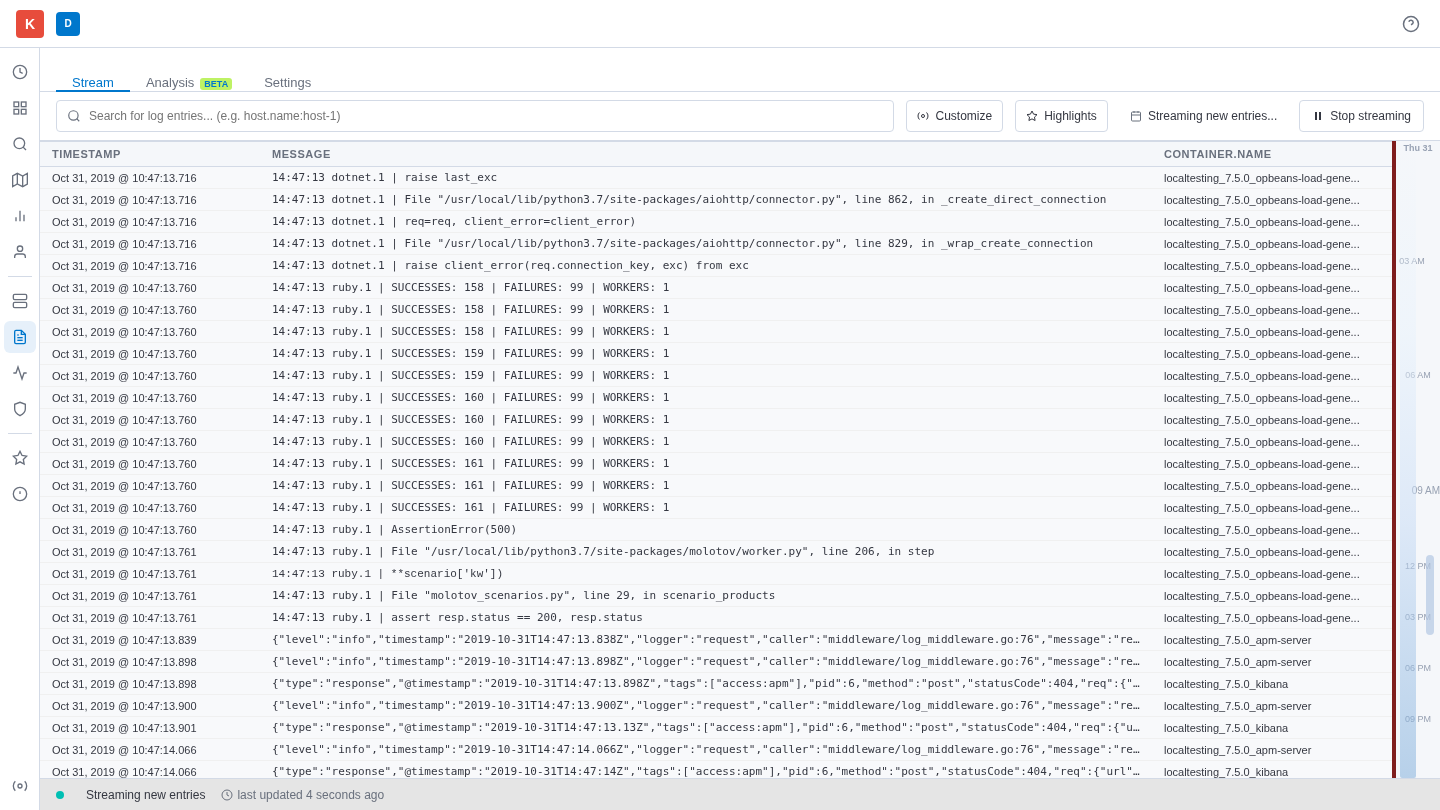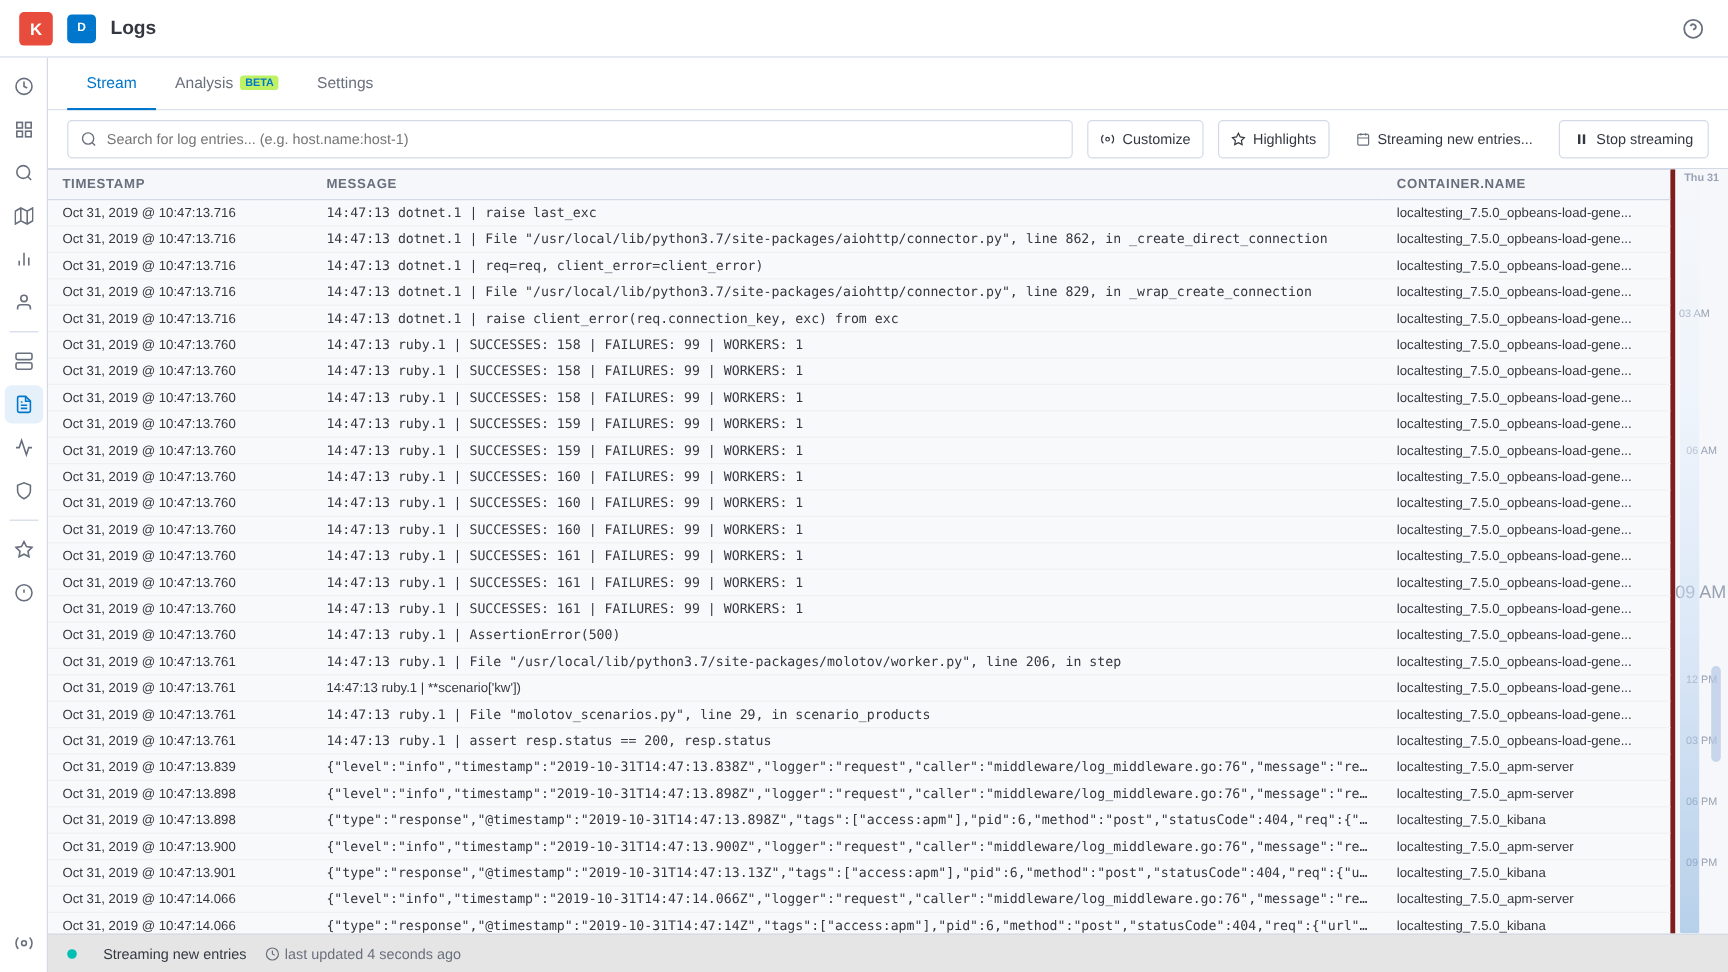"Logs" span.topbar-title { html: <span>Logs</span> -> none }
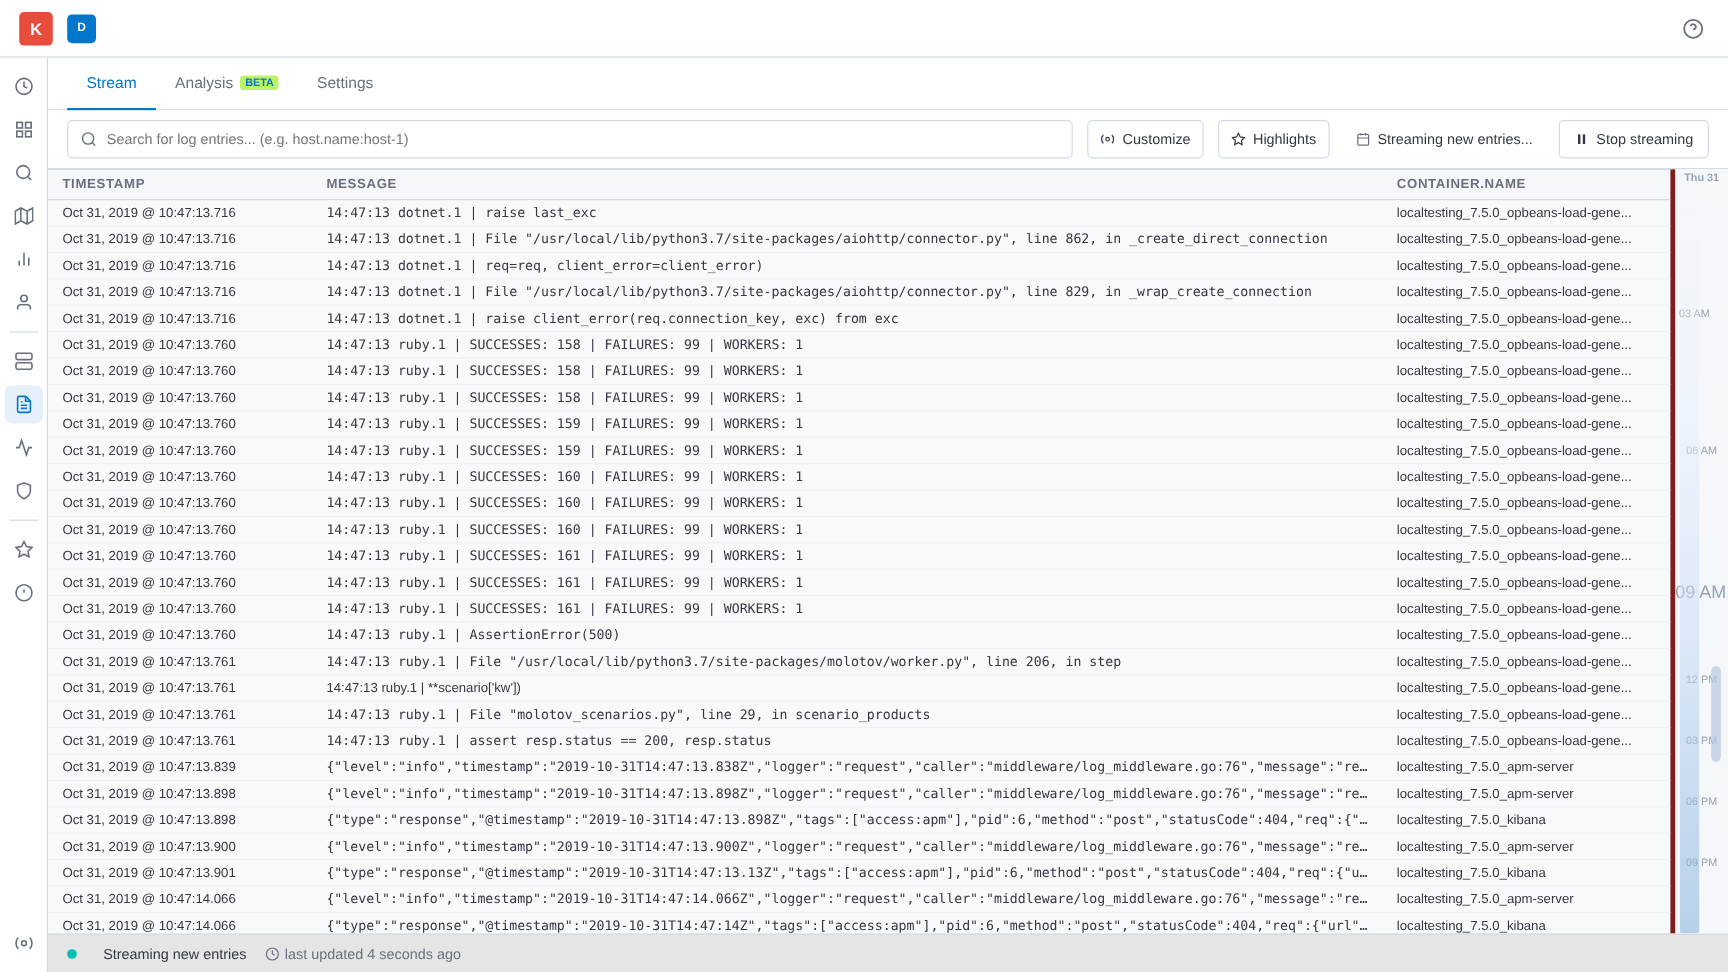"Stream" .tab { align-items: center -> flex-end }
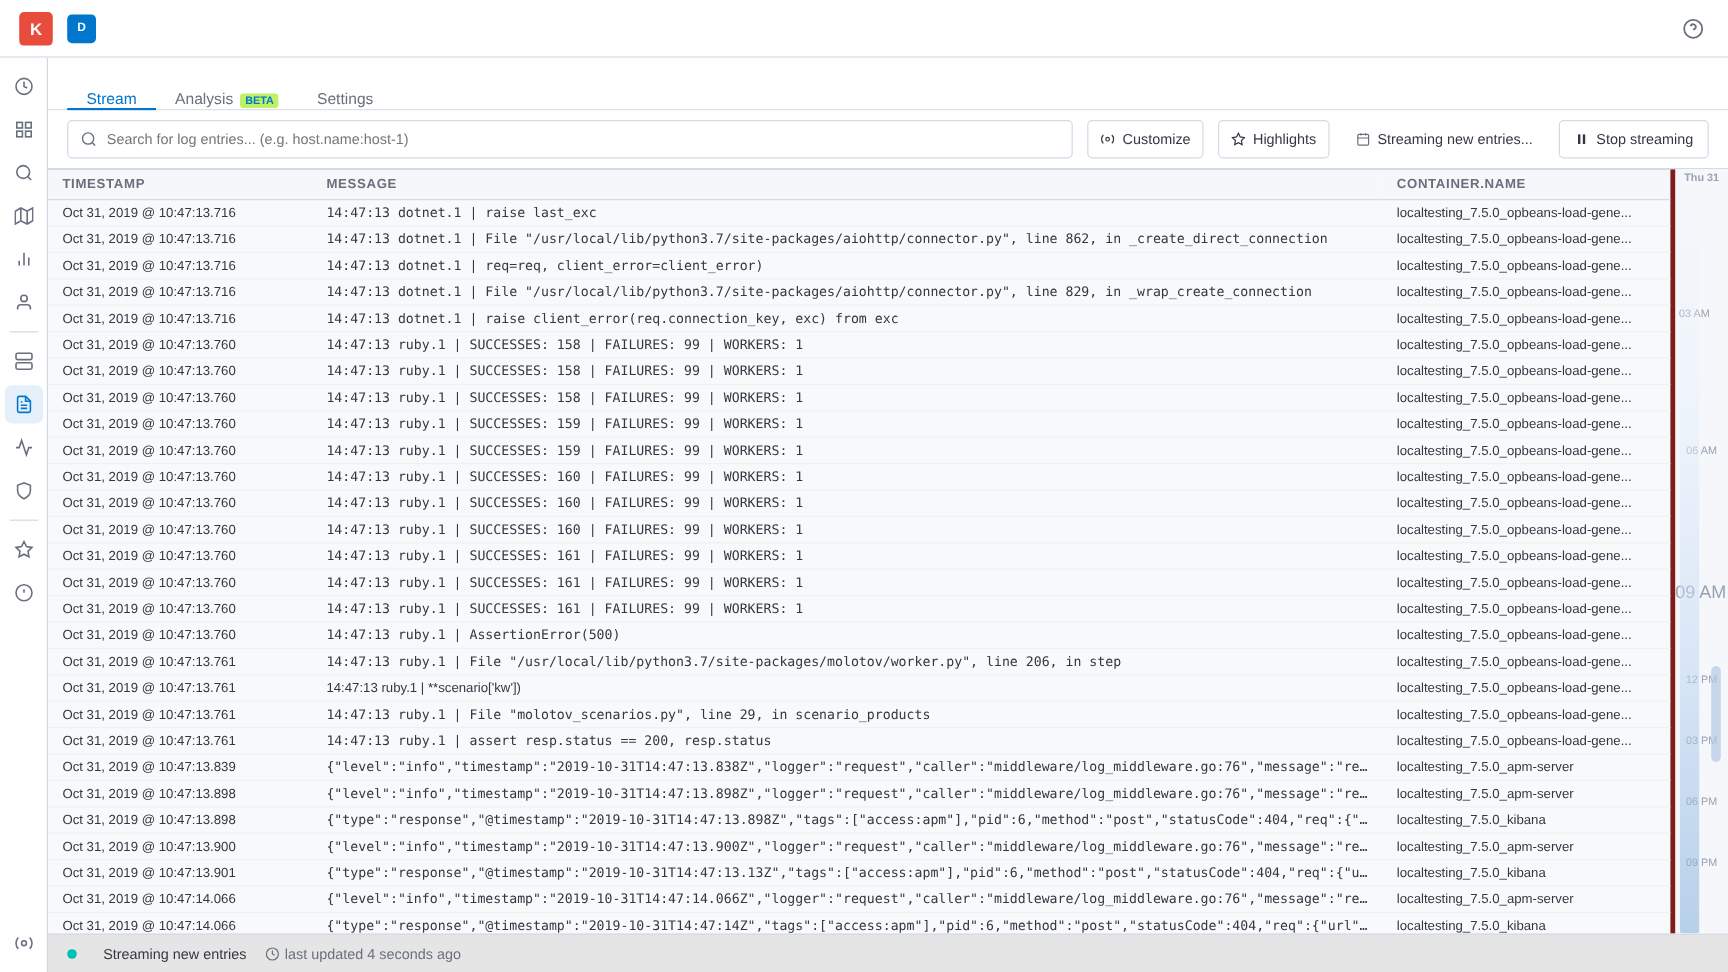"09 AM" div { font-size: 15px -> 10px; text-align: left -> right }
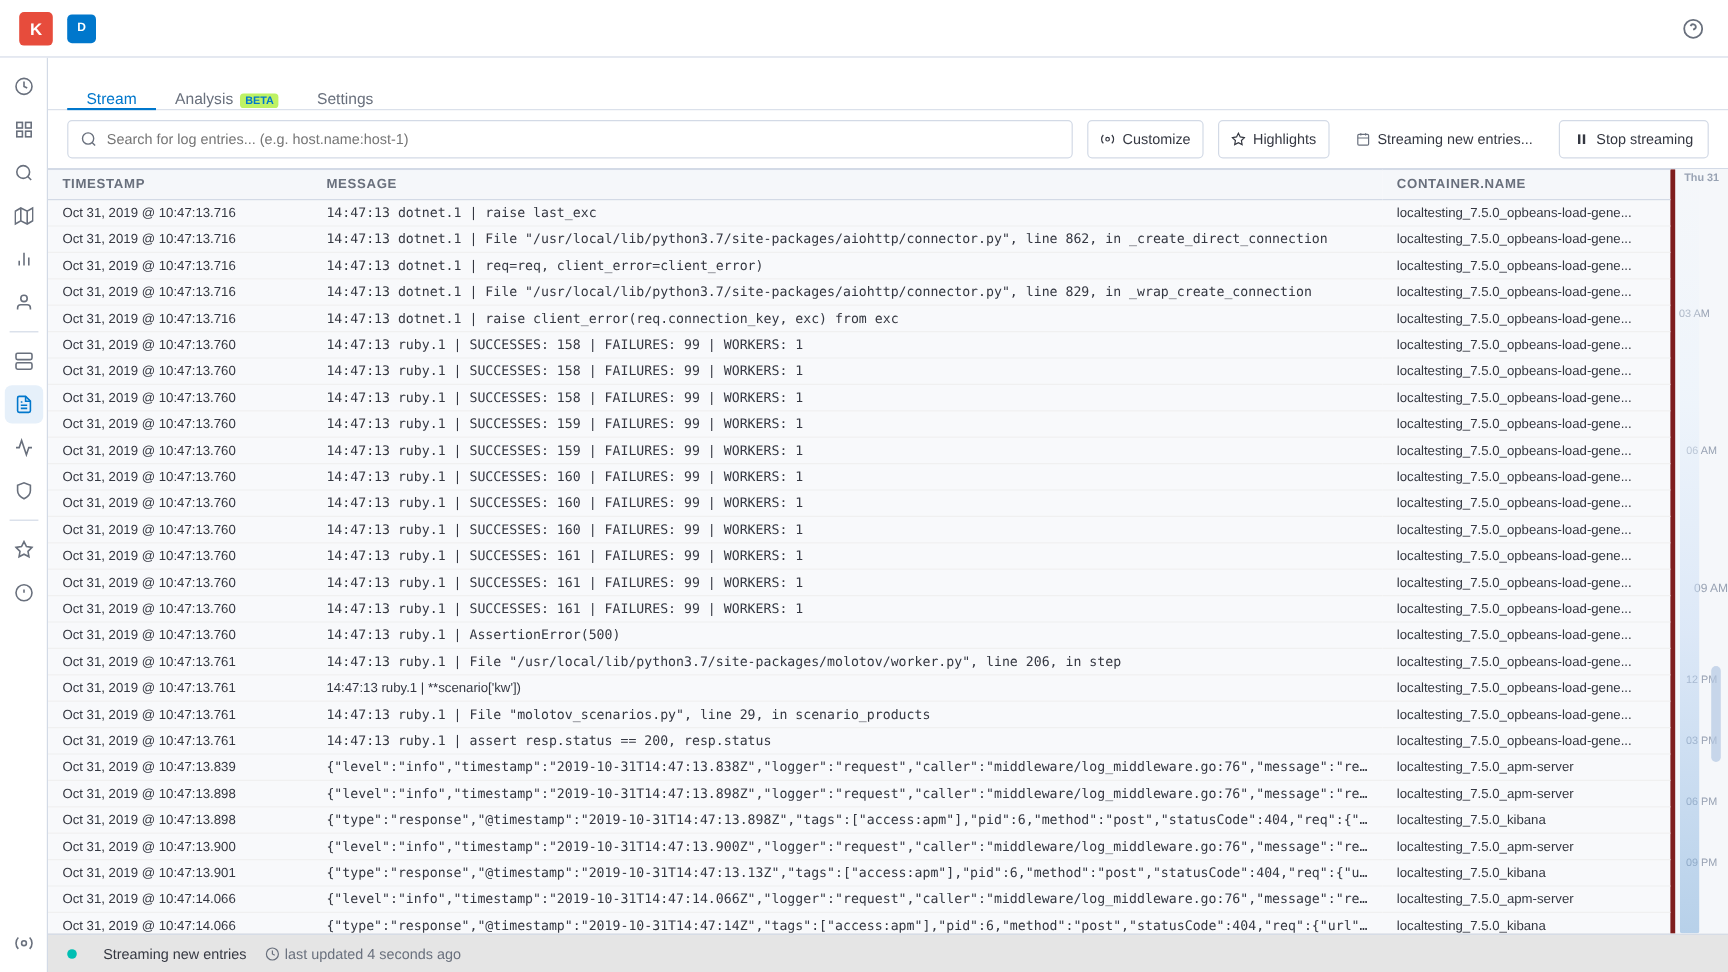"14:47:13 ruby.1 | **scenario['kw'])" td.col-message { font-family: Liberation Sans, sans-serif -> Liberation Mono, monospace }
